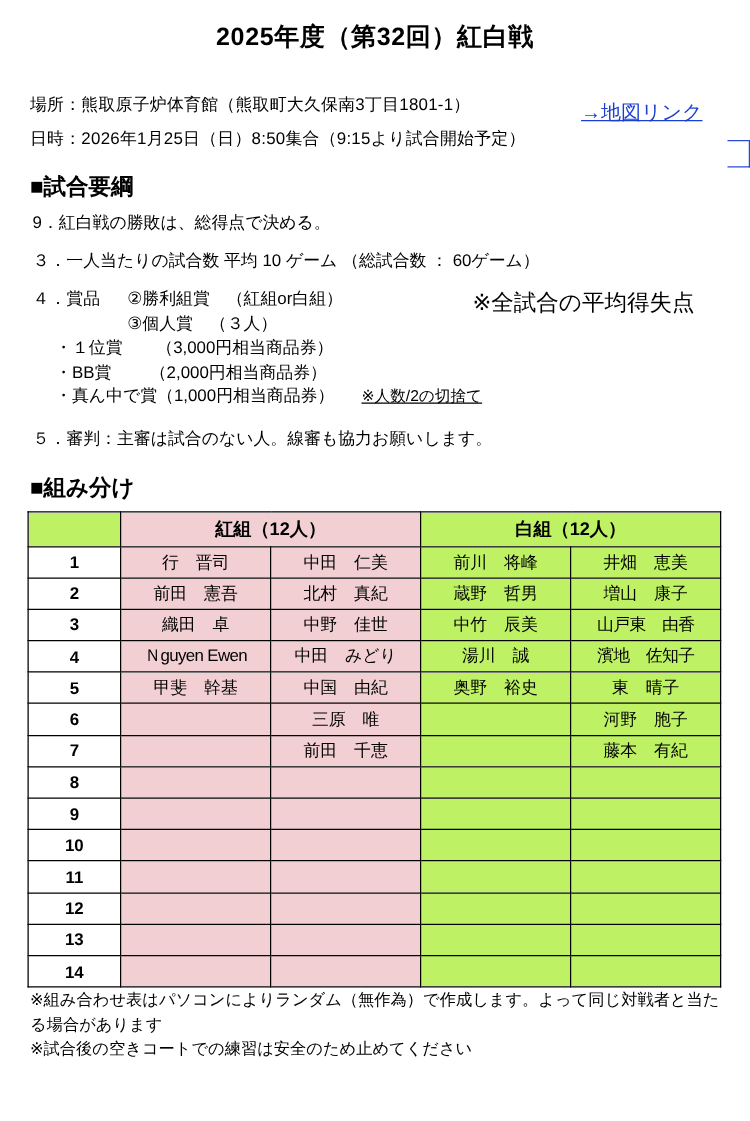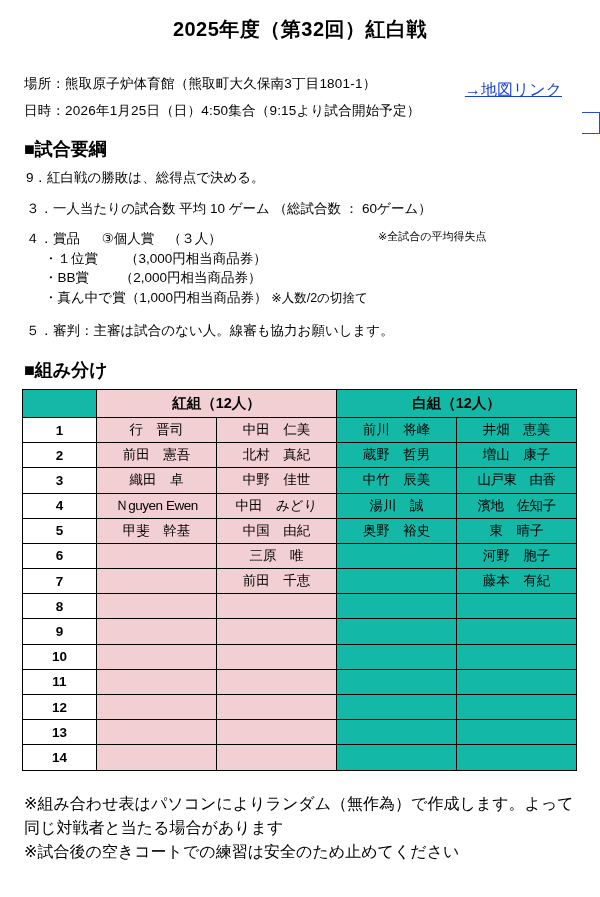"日時：2026年1月25日（日）4:50集合（9:15より試合開始予定）" div.meta-line { text: 4:50 -> 8:50 }
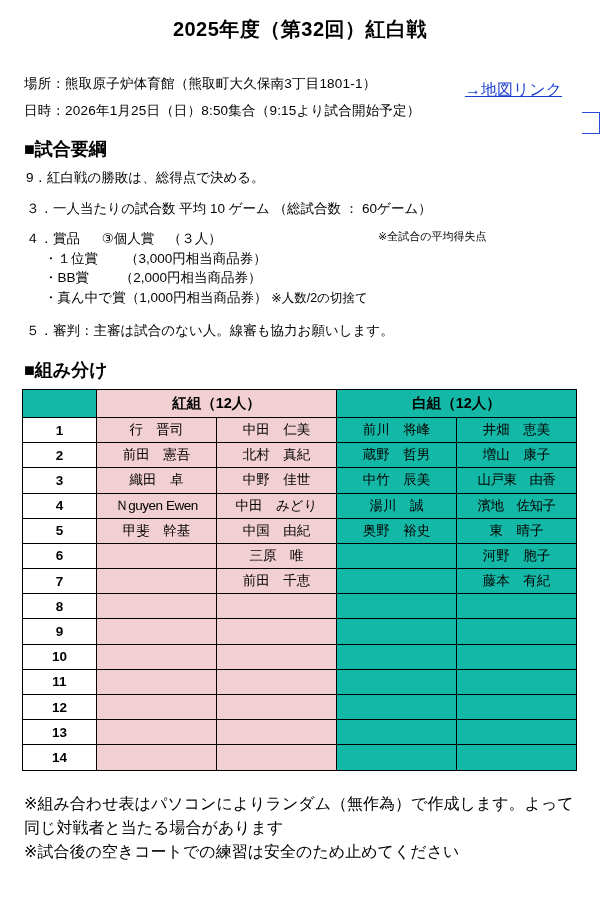"②勝利組賞 （紅組or白組）" div { html: none -> <div>②勝利組賞 （紅組or白組）</div> }
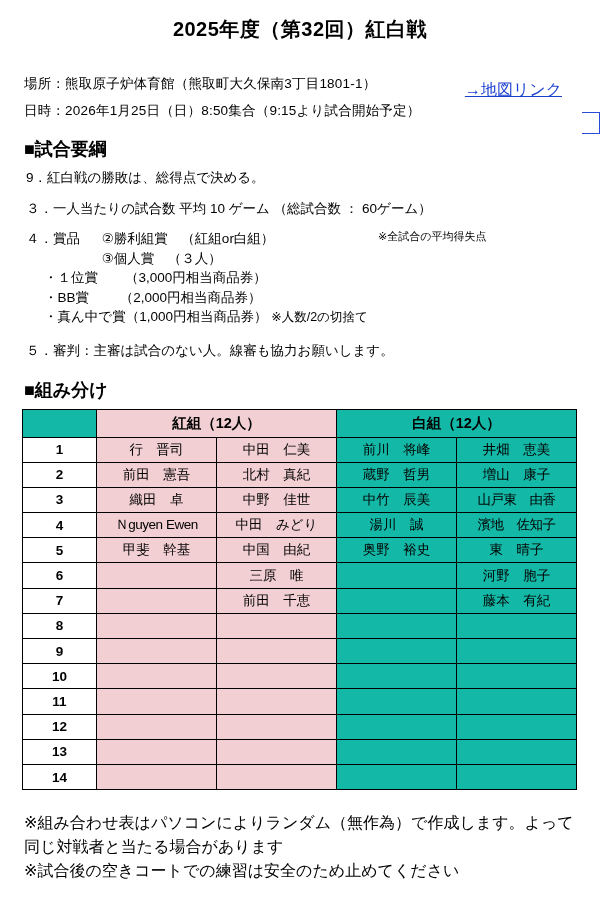"※全試合の平均得失点" .prize-note { font-size: 11px -> 18px }
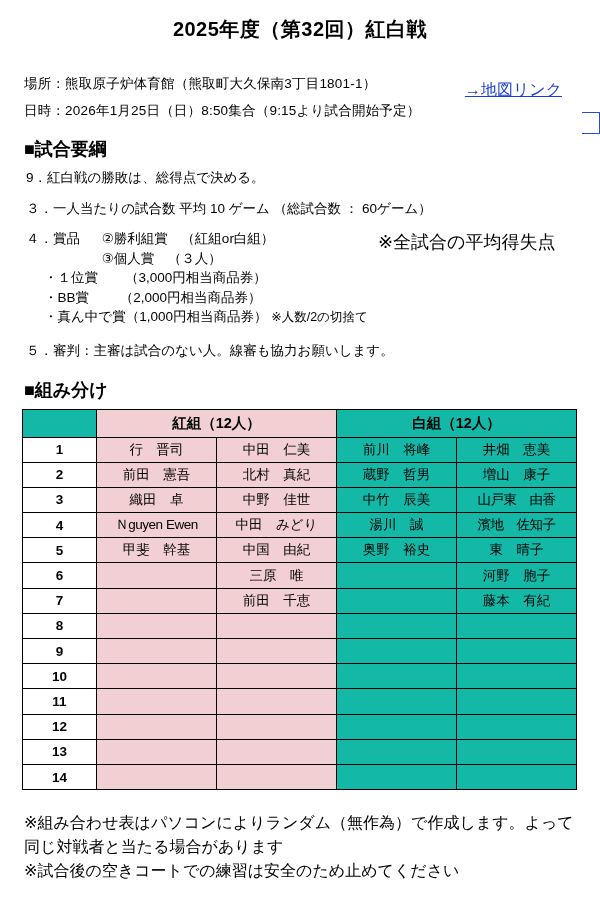"※人数/2の切捨て" .inline-note { margin-left: none -> 18px; text-decoration: none -> underline }
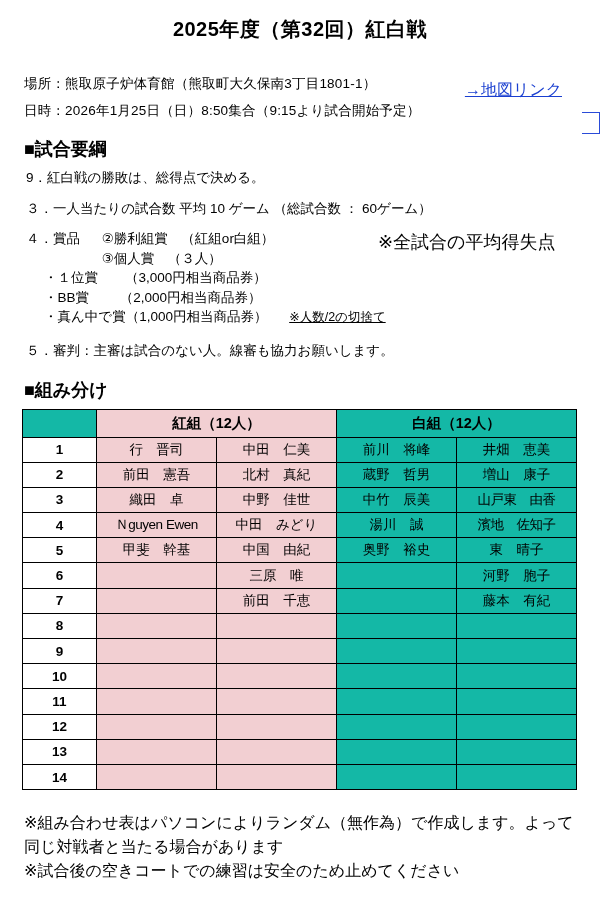"白組（12人）" .white-bg { background: #14b8a6 -> #bef264 }
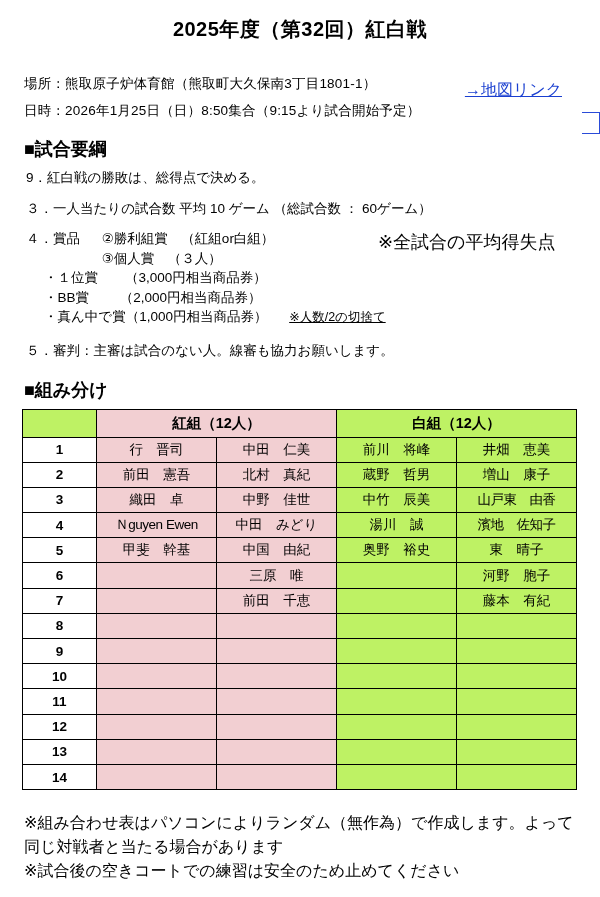"※組み合わせ表はパソコンによりランダム（無作為）で作成します。よって同じ対戦者と" .footnotes { font-size: 16px -> 13px; margin-top: 21px -> 0 }
